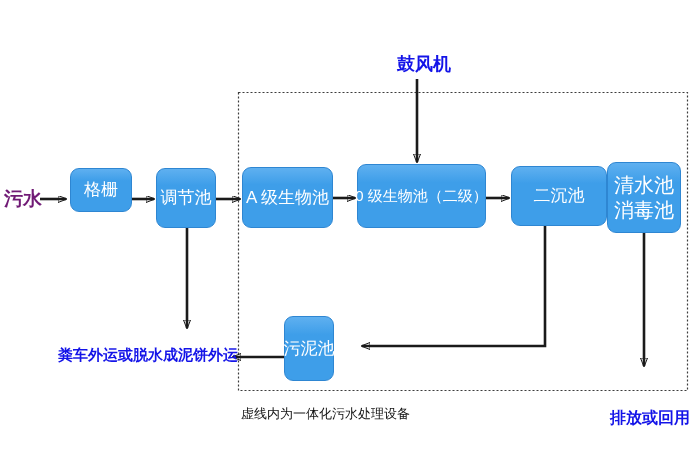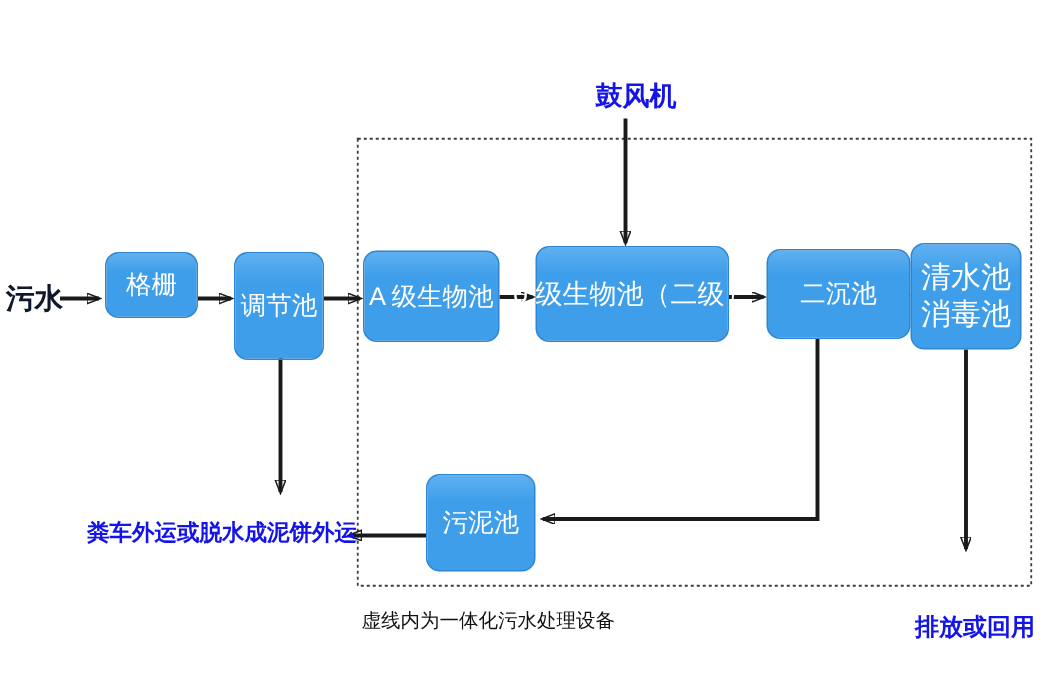"污水" .label.plain { color: #0f172a -> #701a75 }
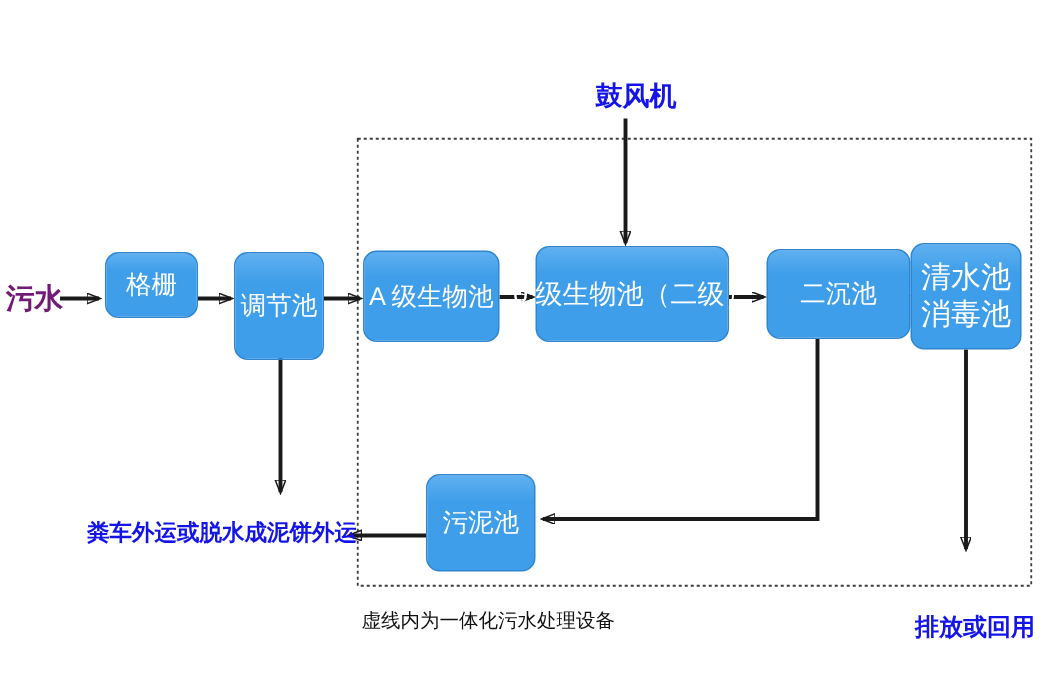"调节池" div.node { height: 72px -> 60px }
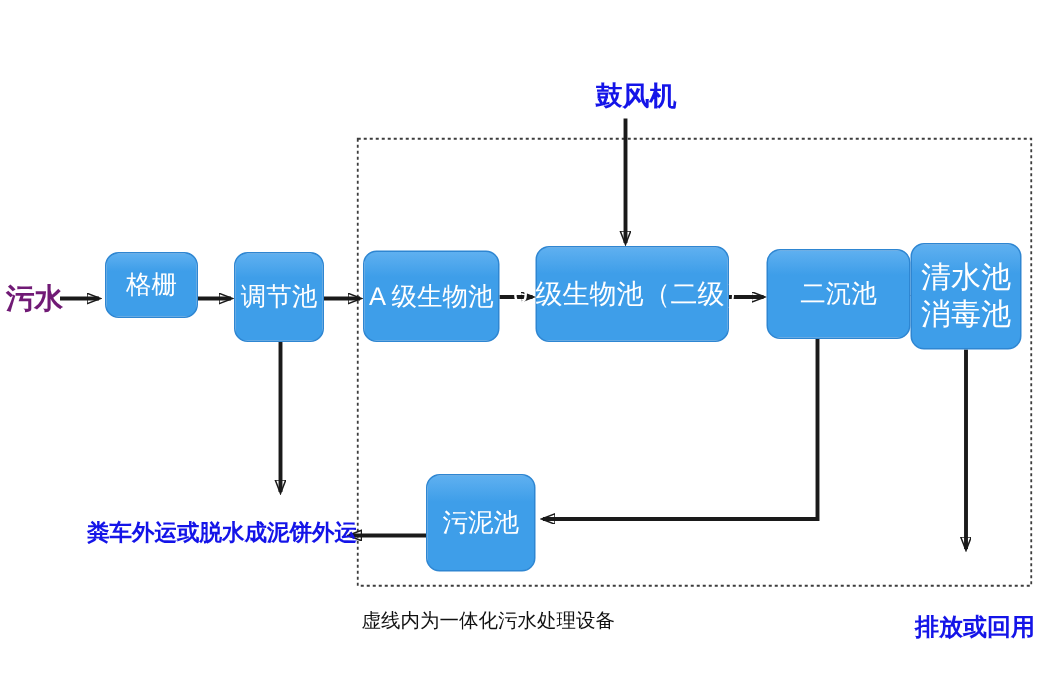"0 级生物池（二级）" .node.small-text { font-size: 18px -> 15px }
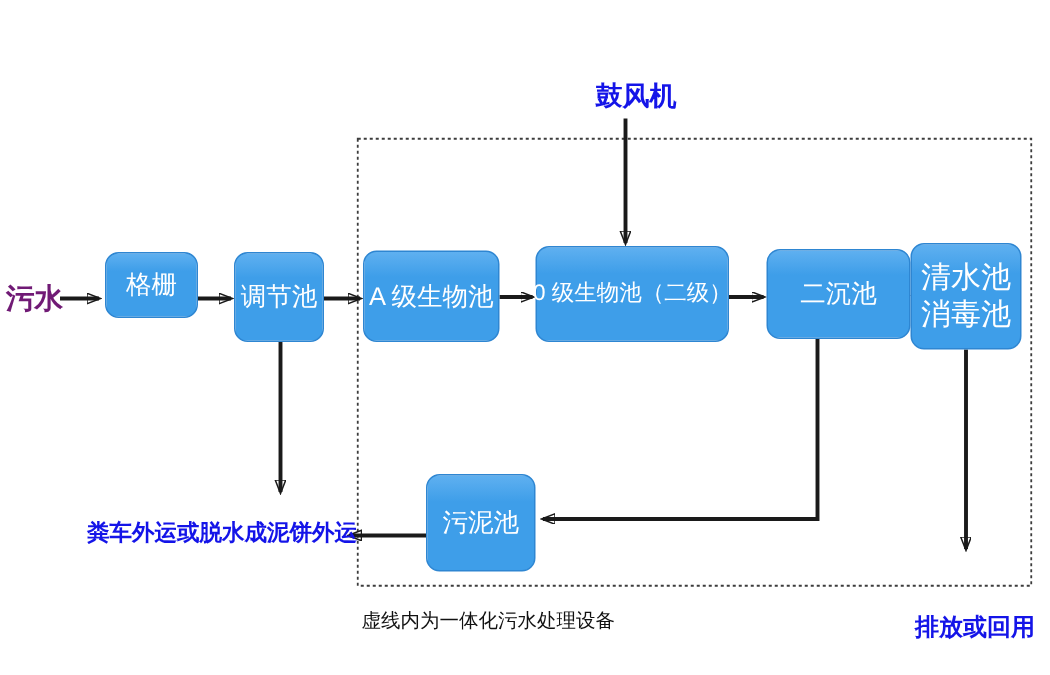"污泥池" div.node { width: 73px -> 50px }
